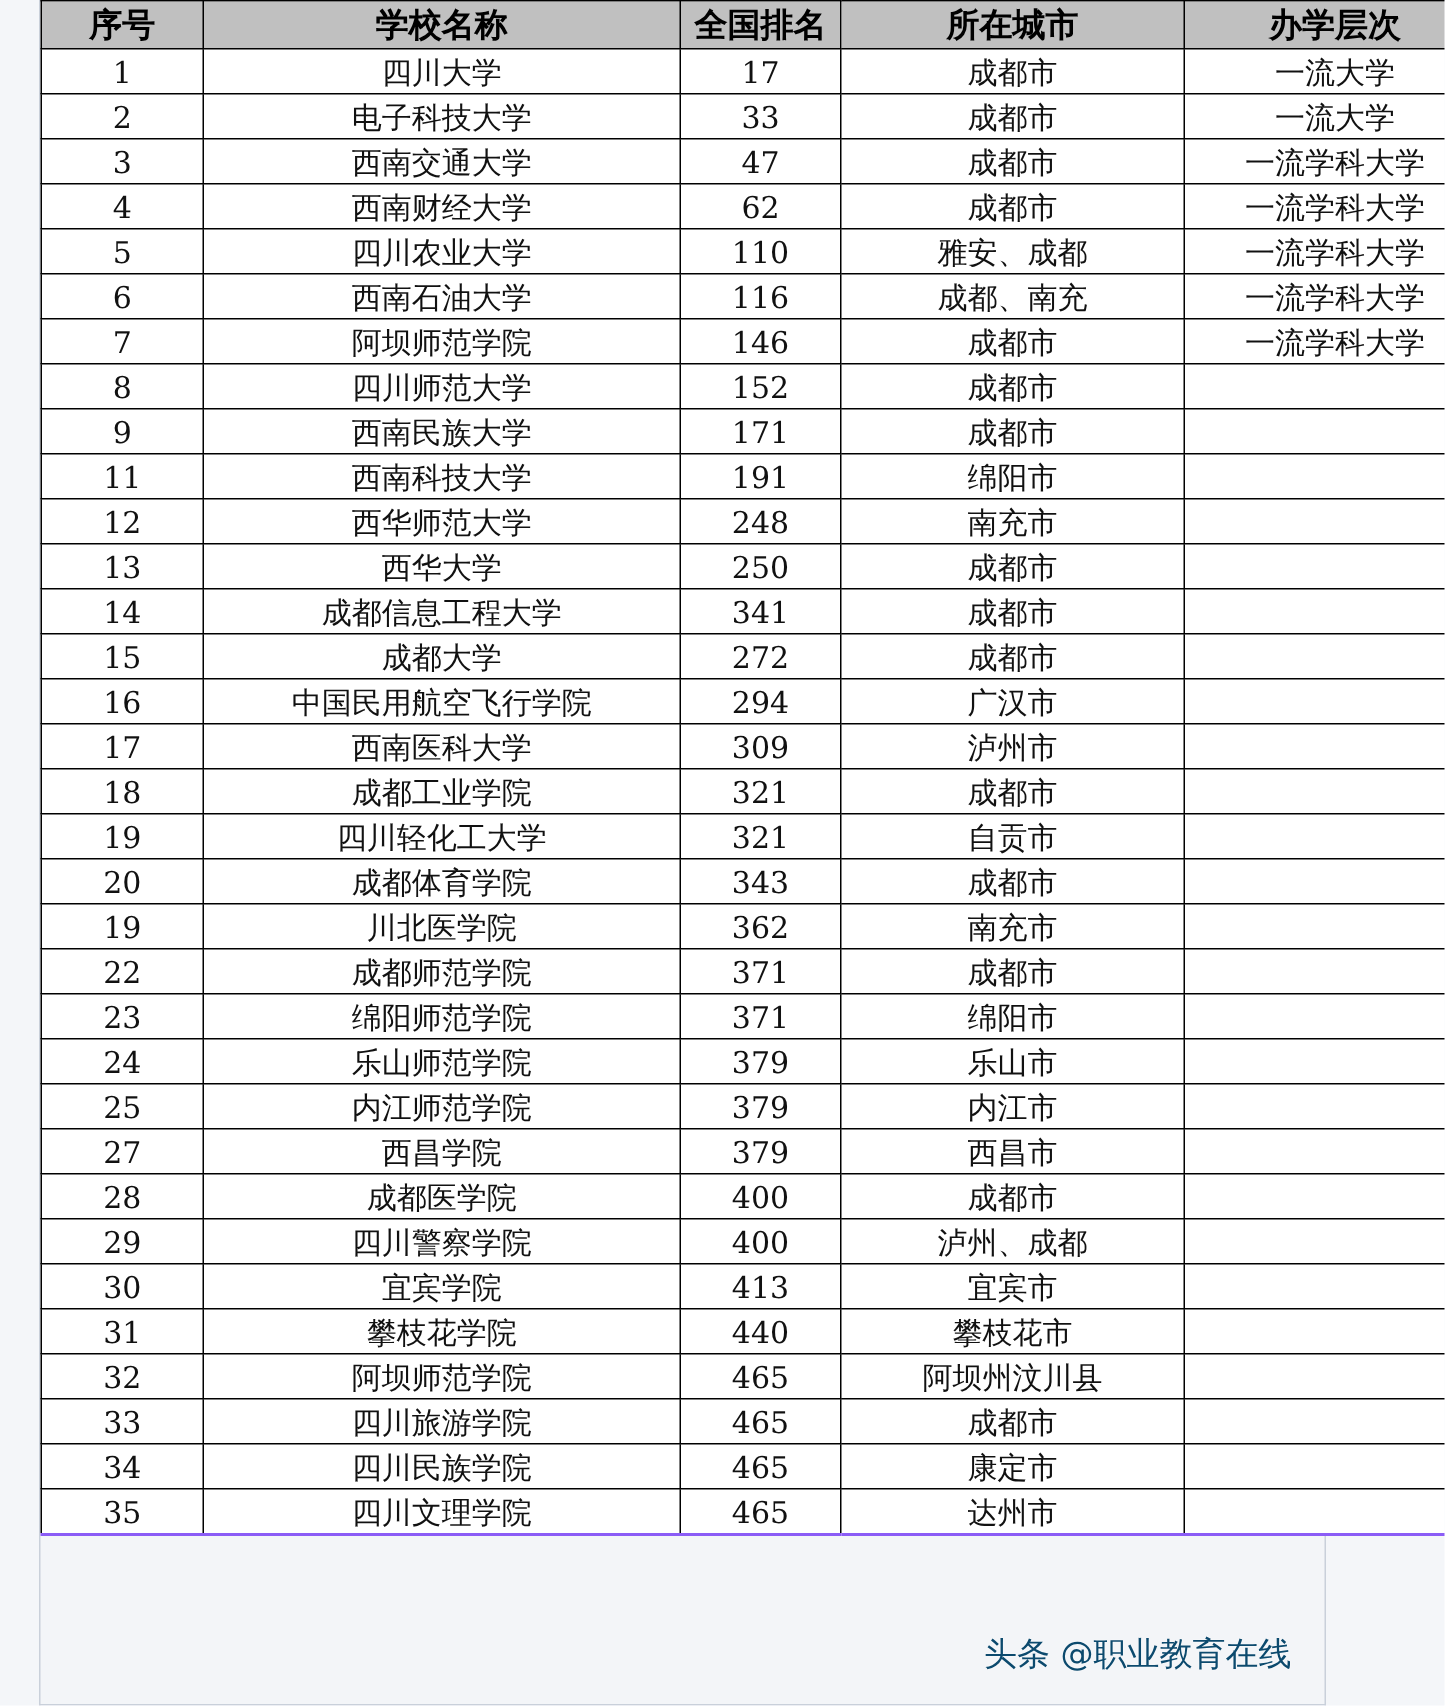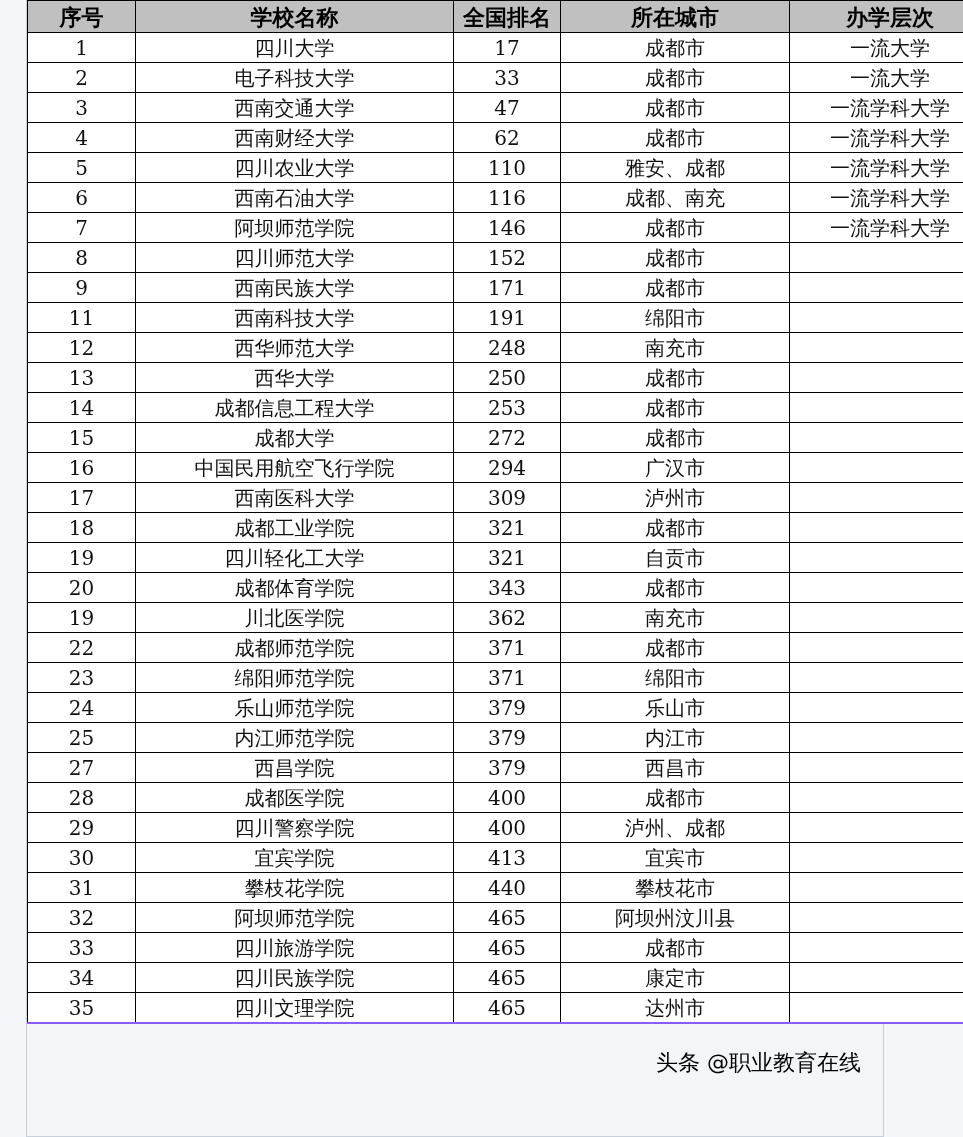"253" td { text: 253 -> 341 }
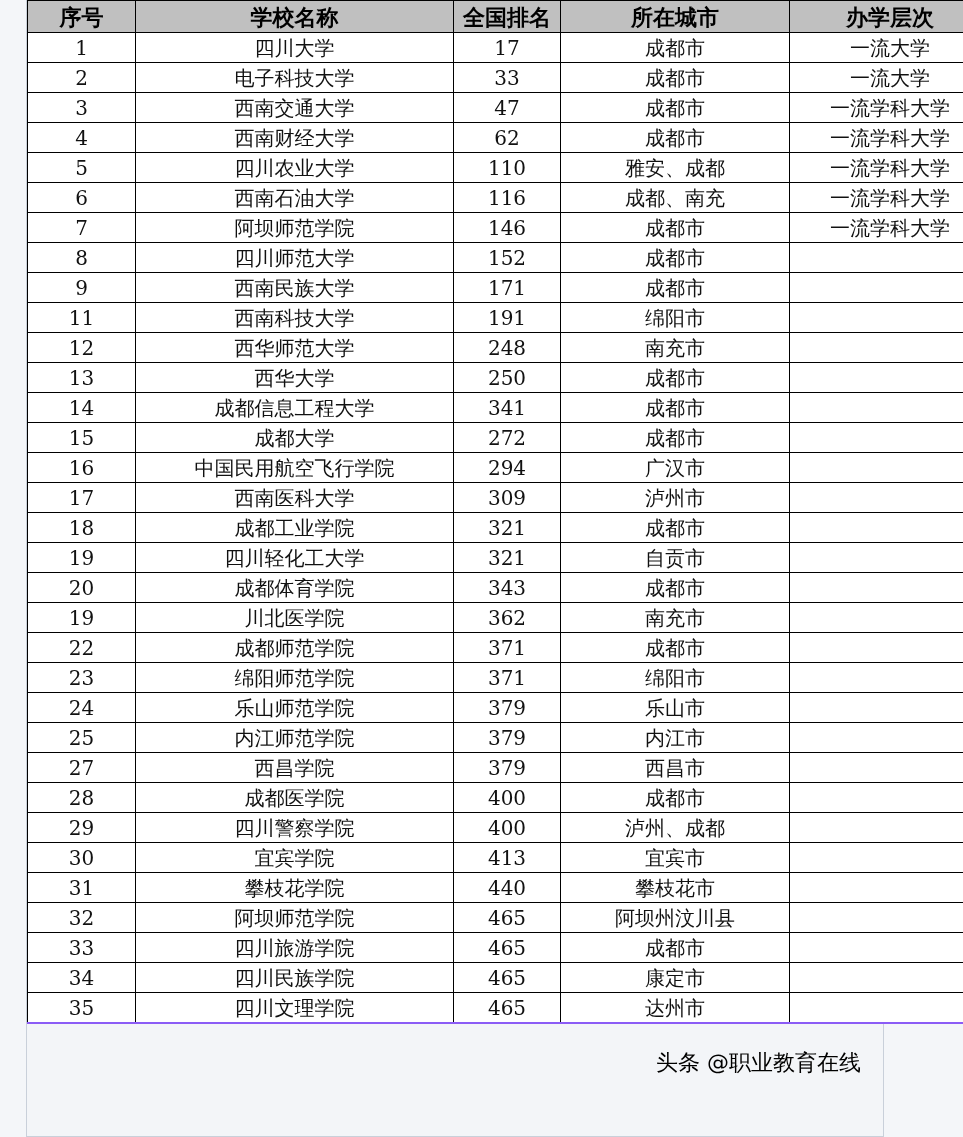"头条 @职业教育在线" .watermark { color: #000000 -> #0c4a6e; top: 1048px -> 1088px }
